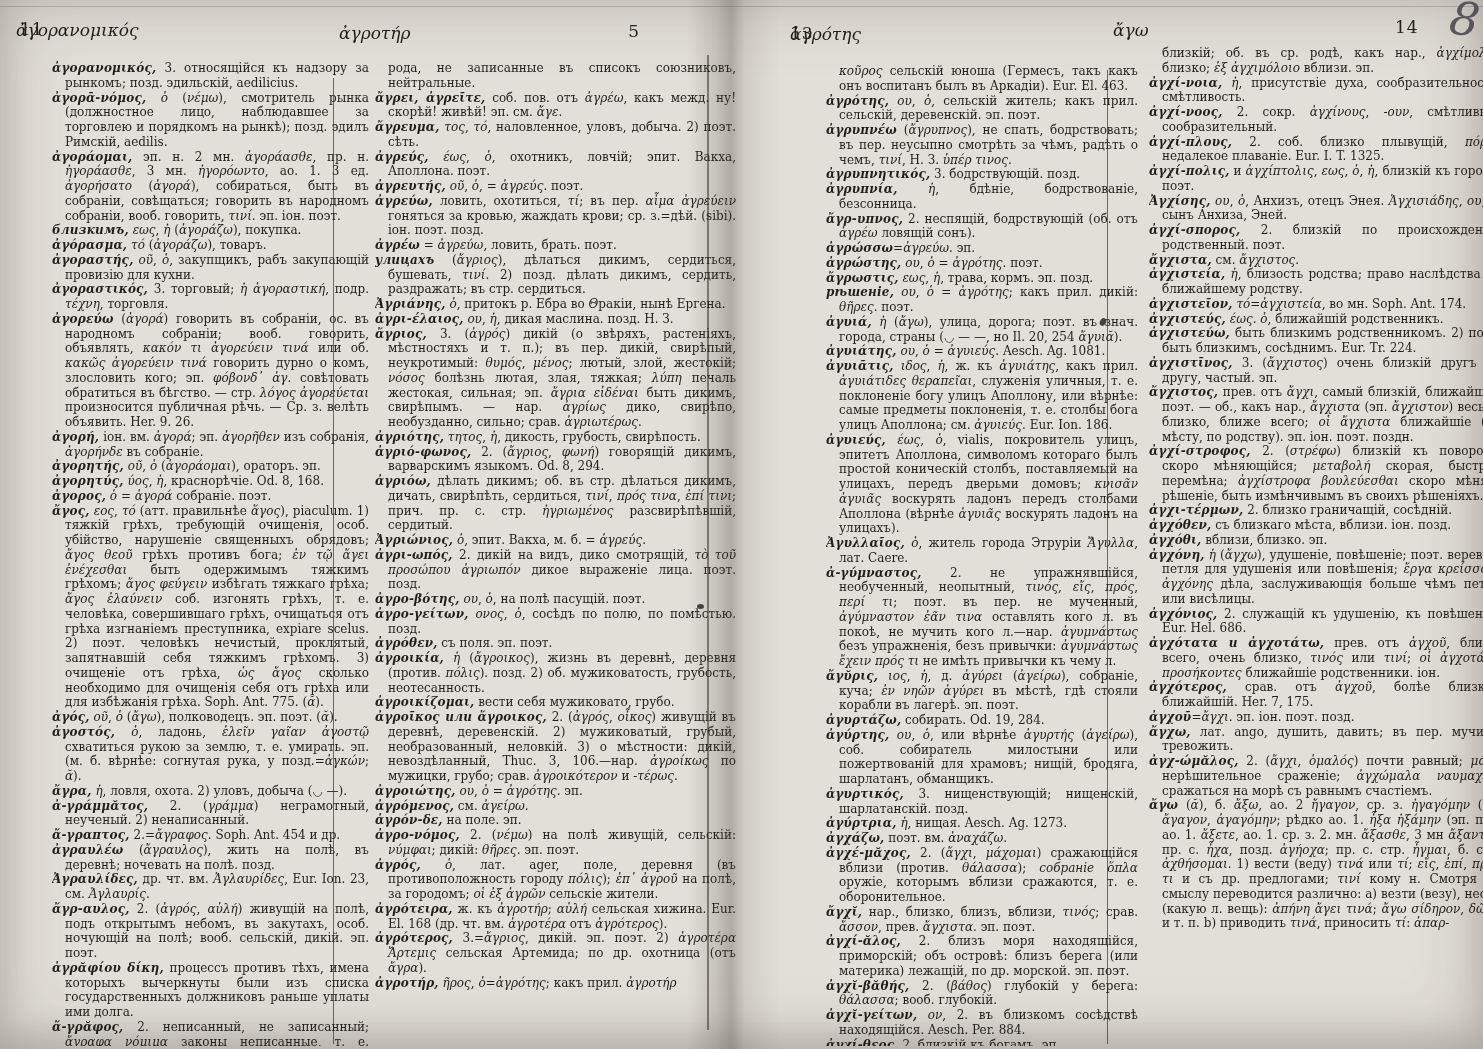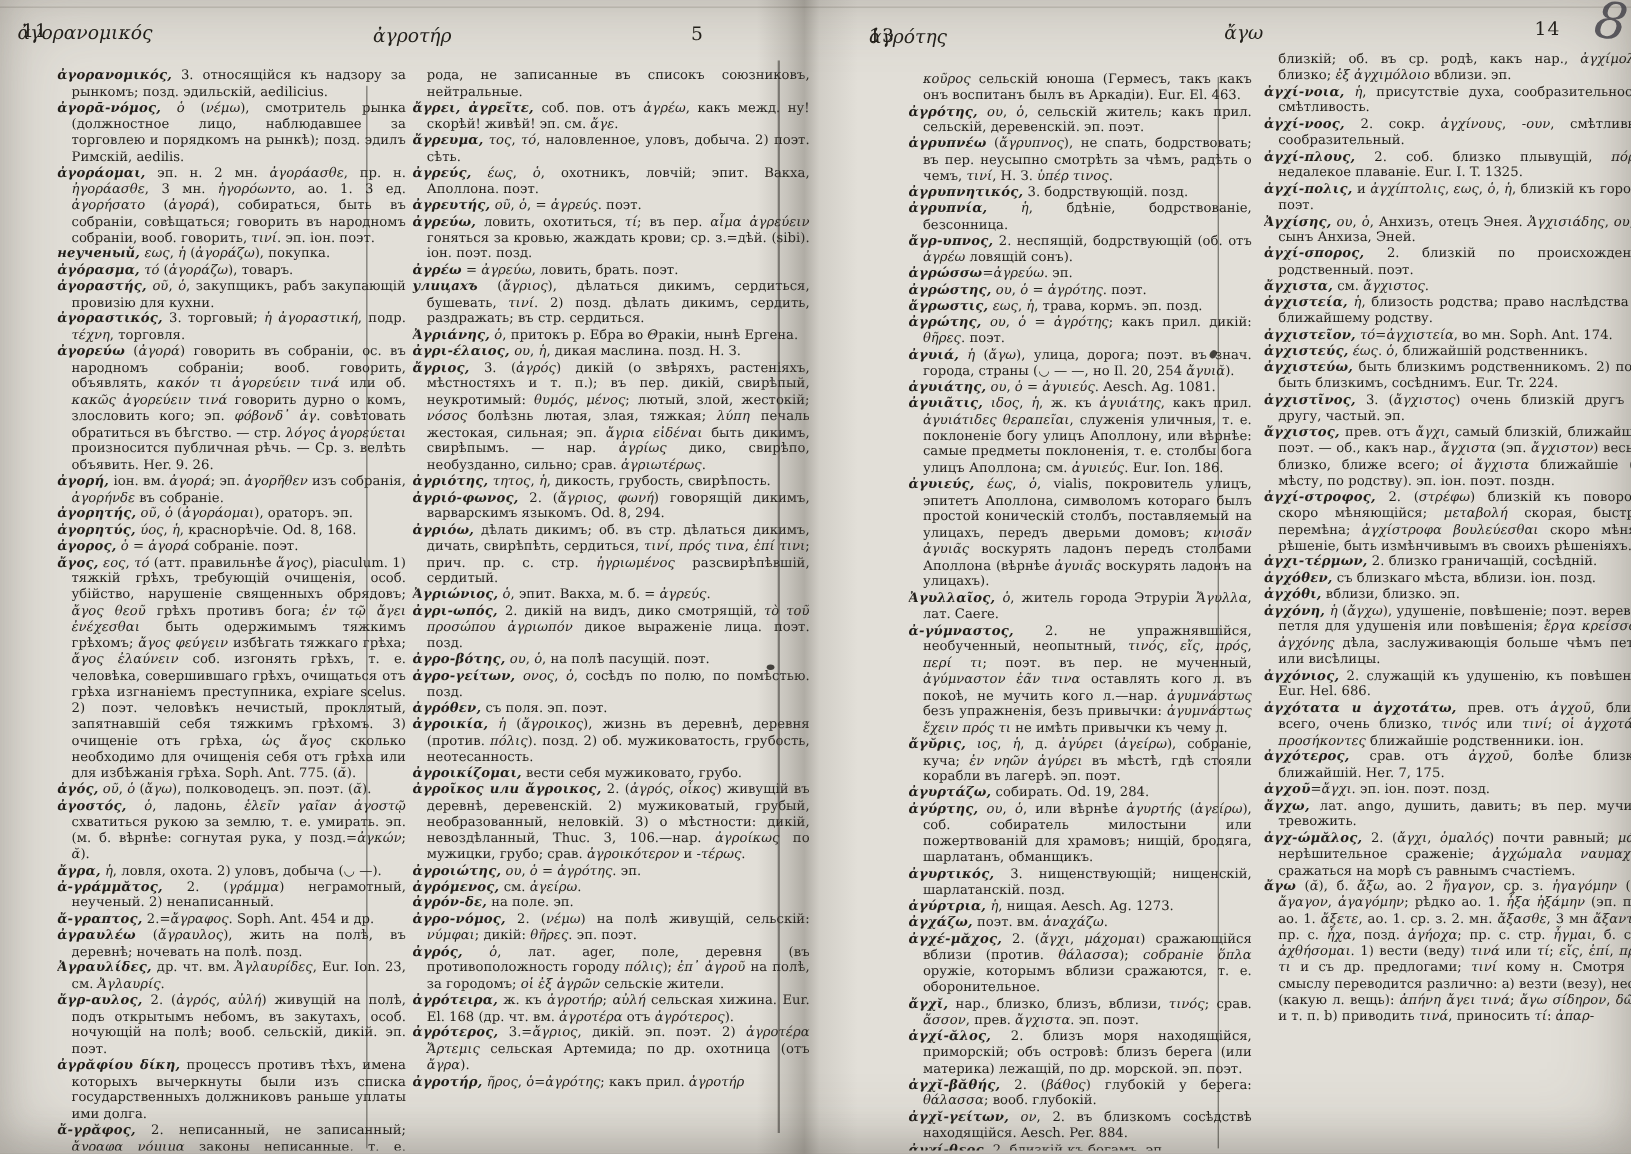"неученый," b.hw { text: неученый -> близкимъ }
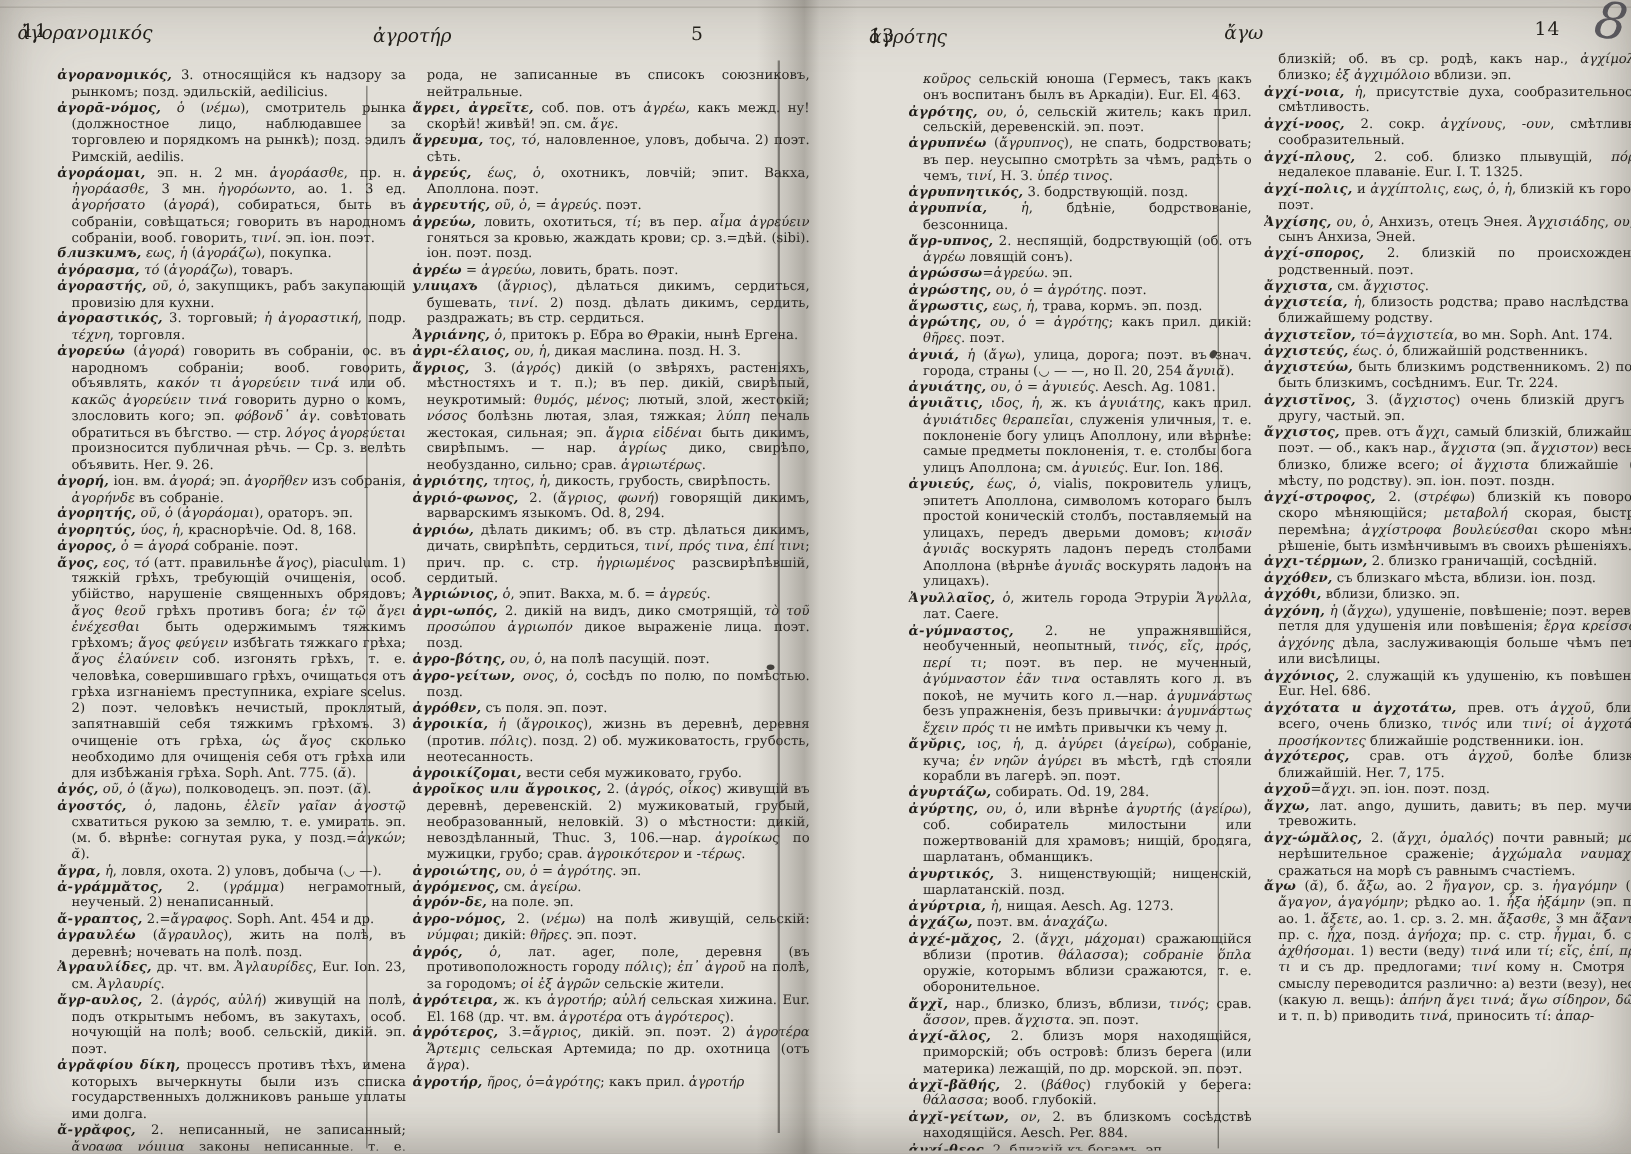"ἀγρώτης," b.hw { text: ἀγρώτης -> рѣшеніе }
